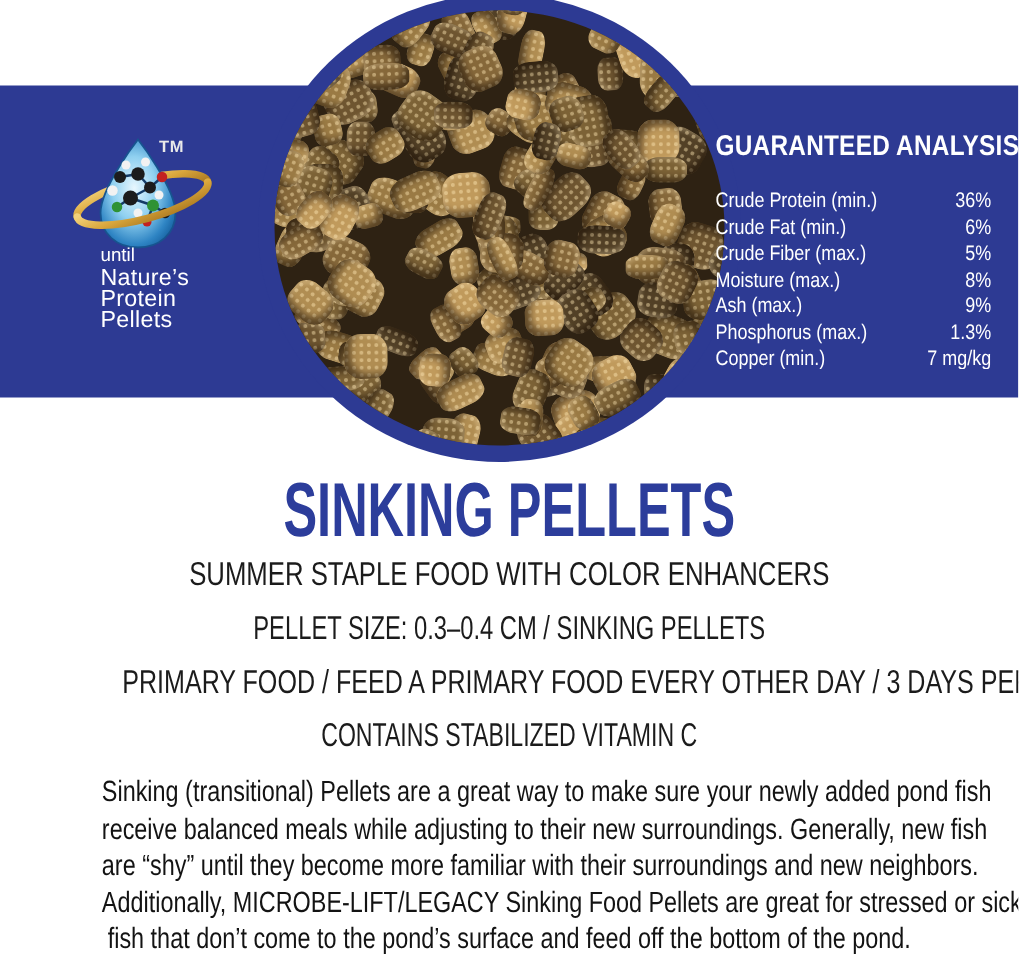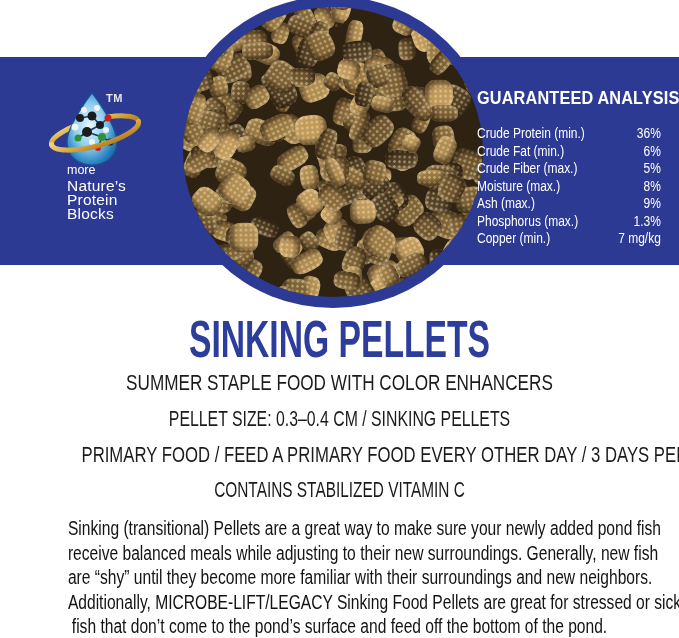"more" div.with { text: more -> until }
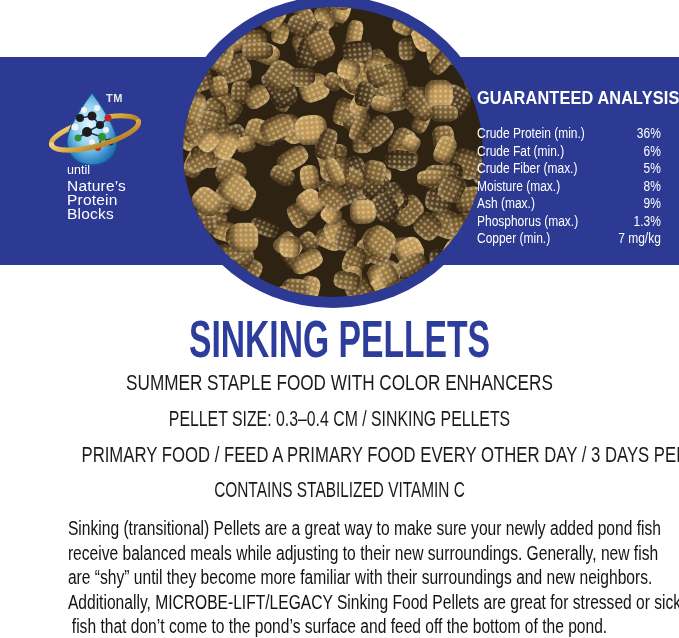"Blocks" div.tl { text: Blocks -> Pellets }
